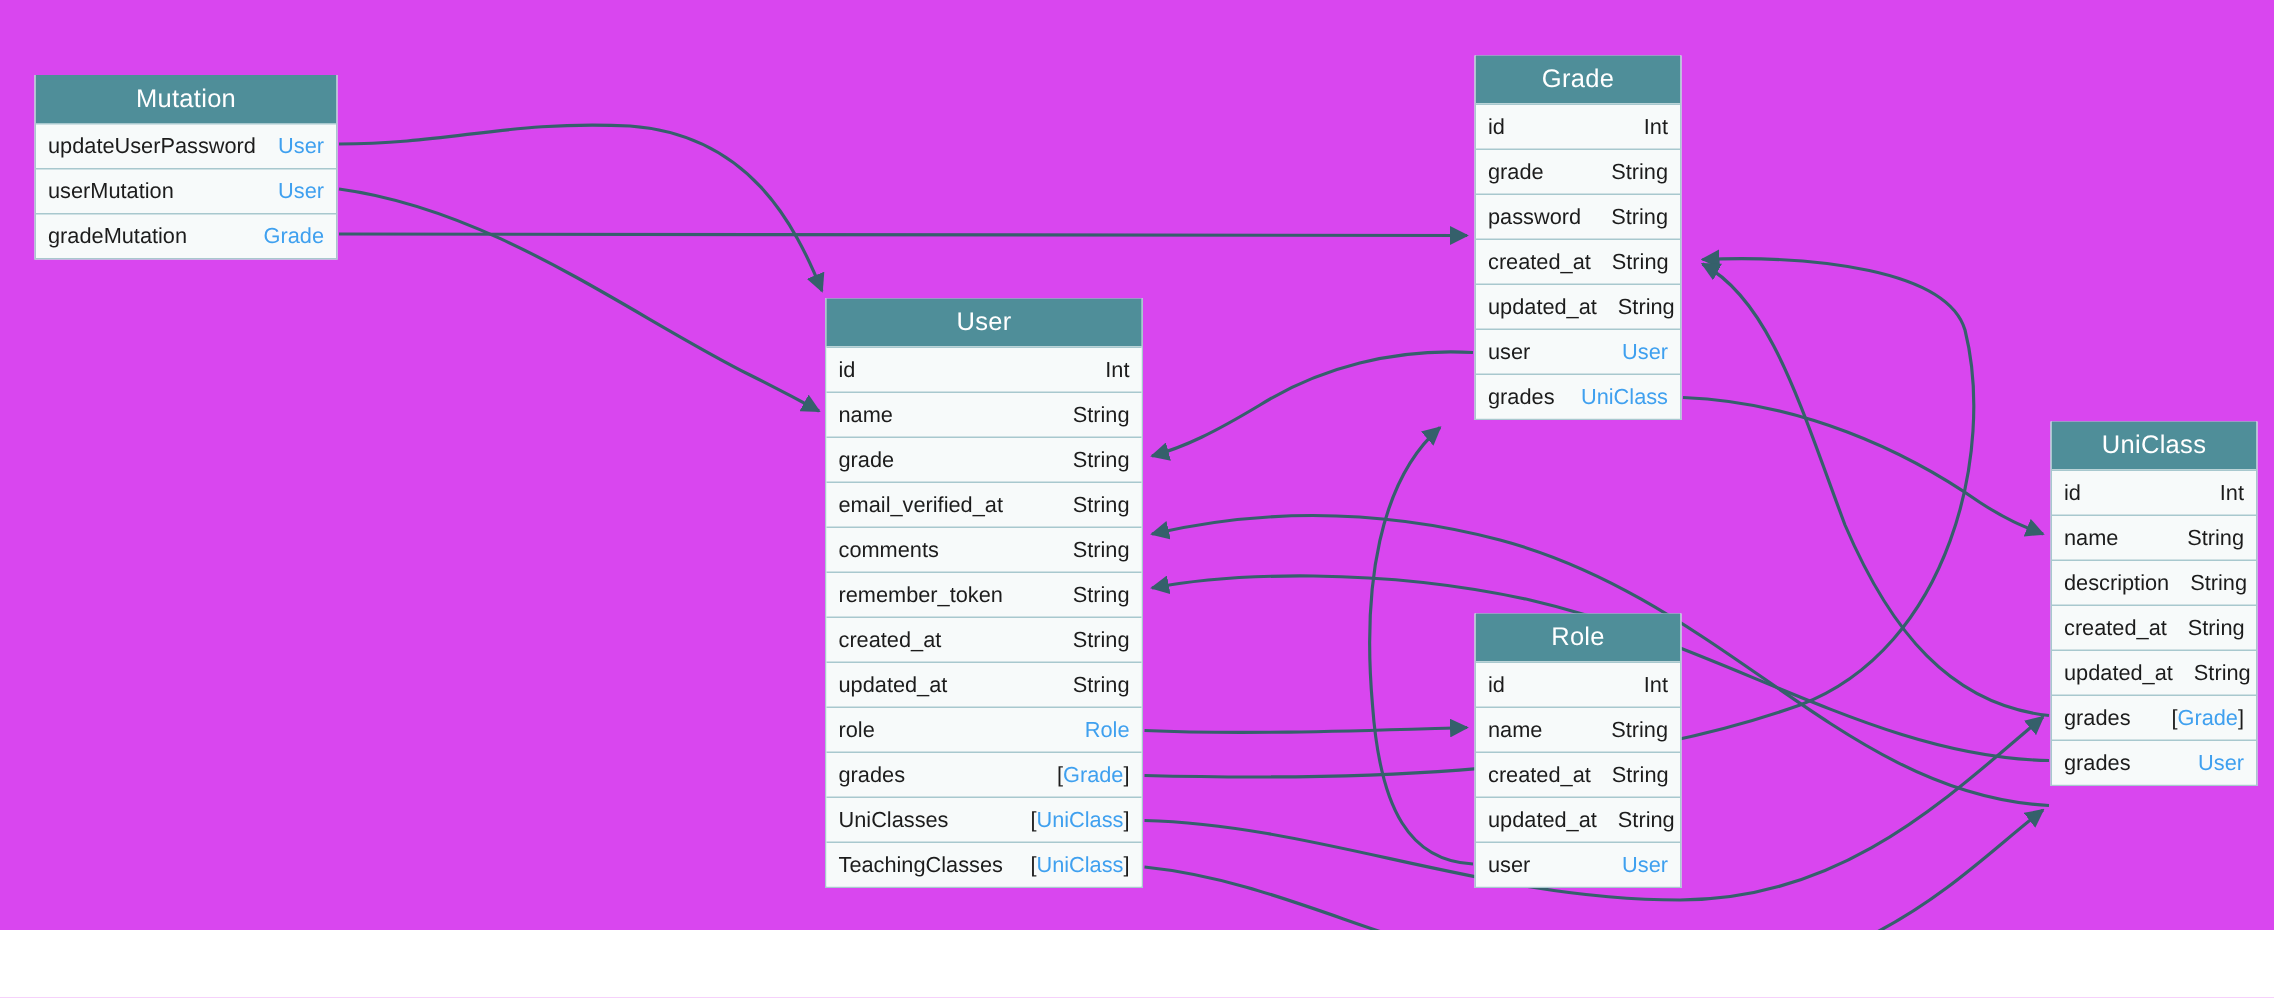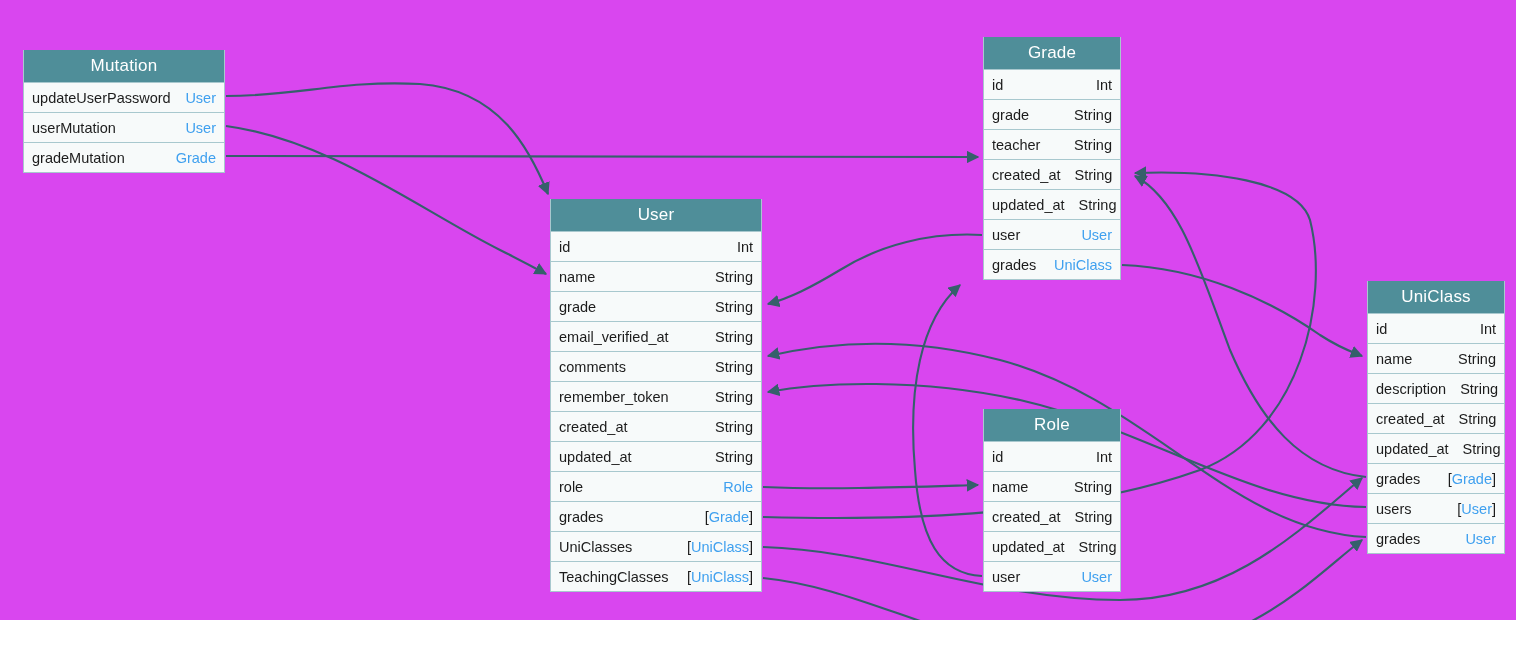"teacher" span.fname { text: teacher -> password }
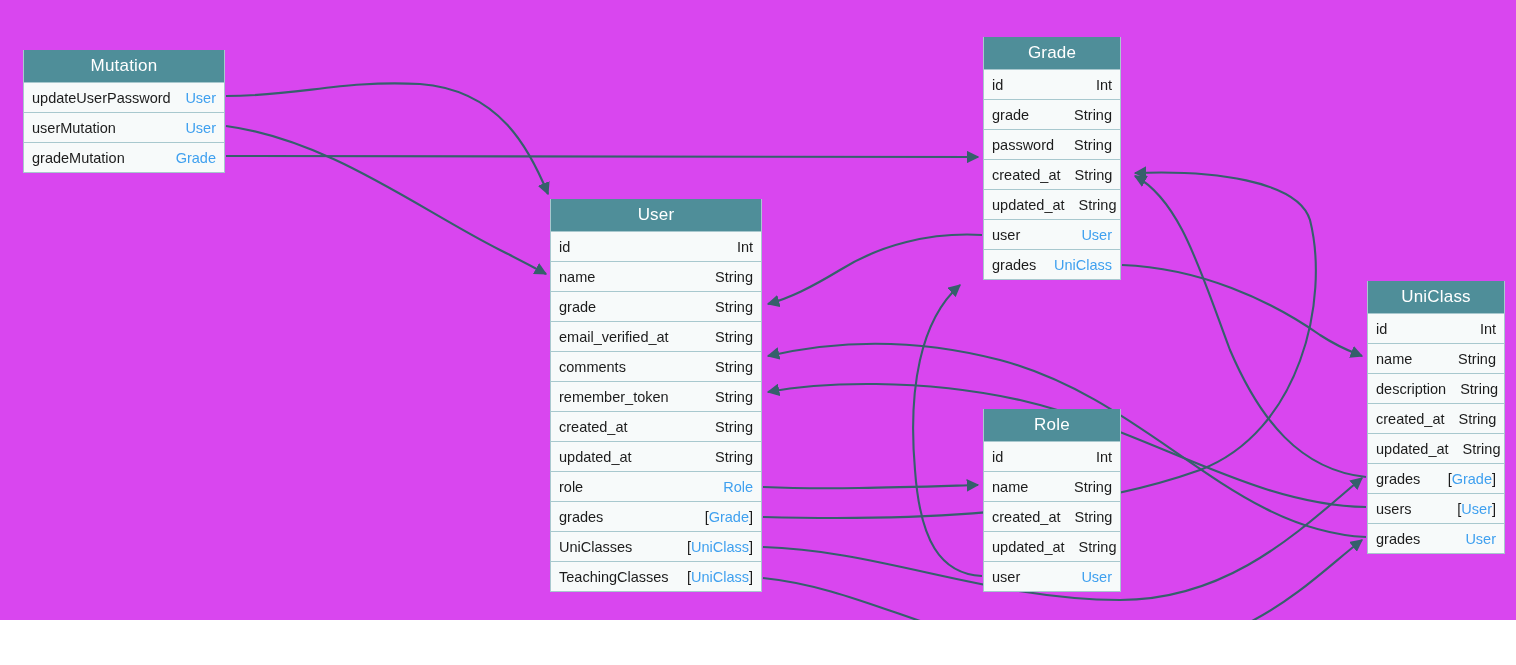"users" div.field { html: <div> <span>users</span> <span><span>[</span><span>User</span><span>]</span></span> </div> -> none }
